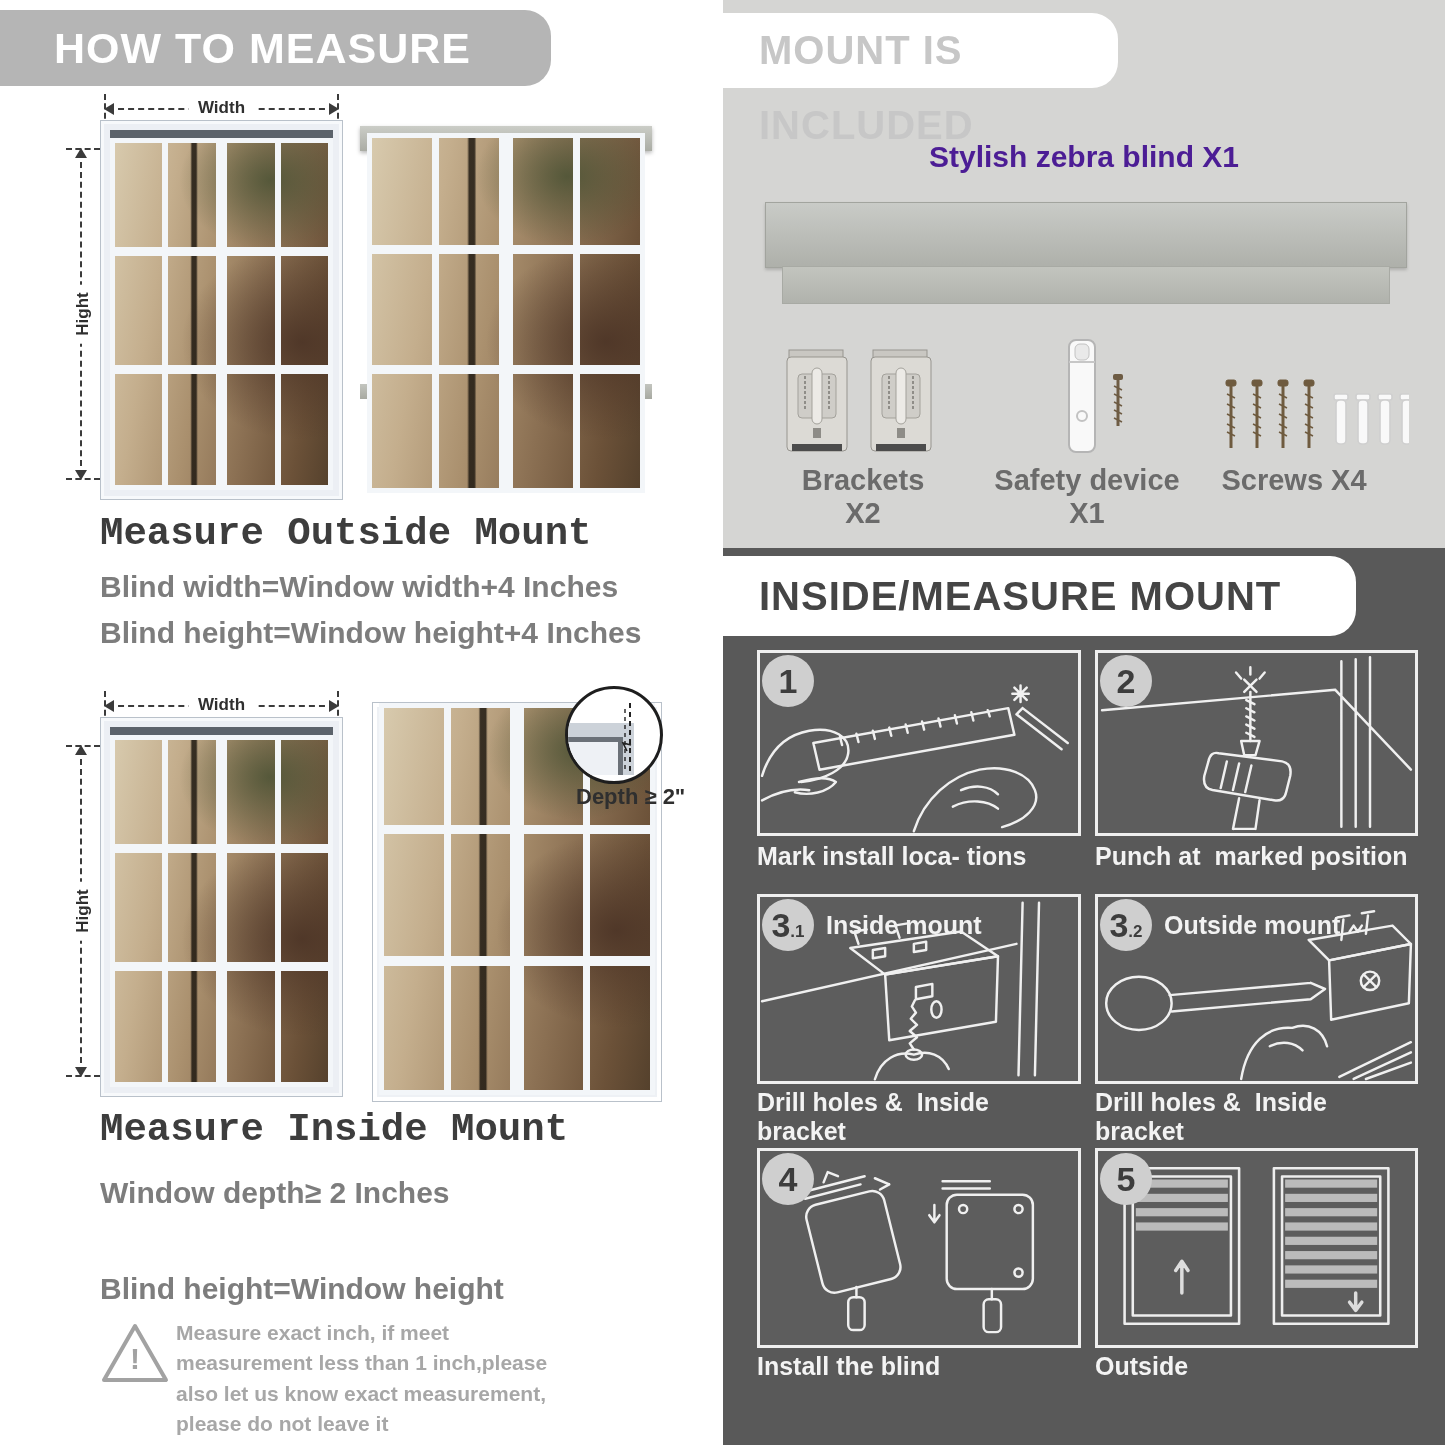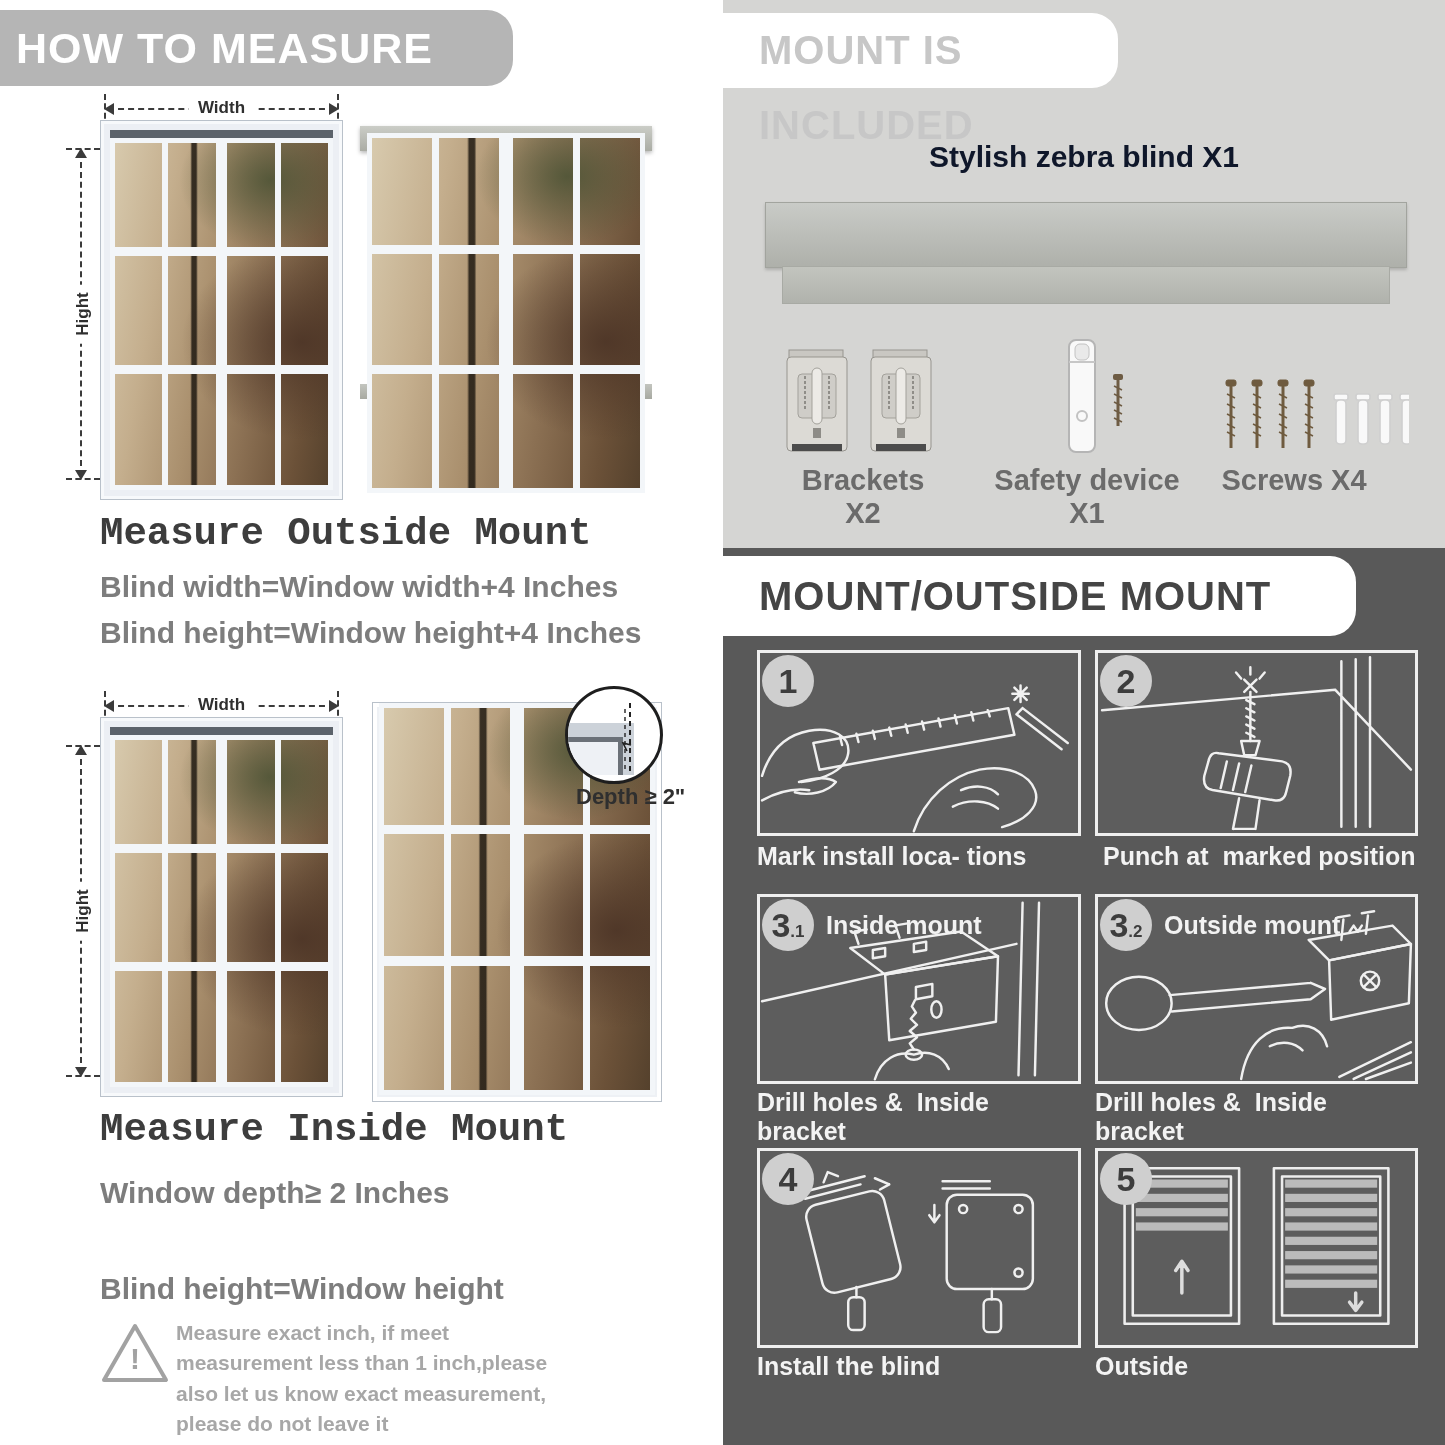"HOW TO MEASURE" .banner-gray { padding-left: 16px -> 54px }
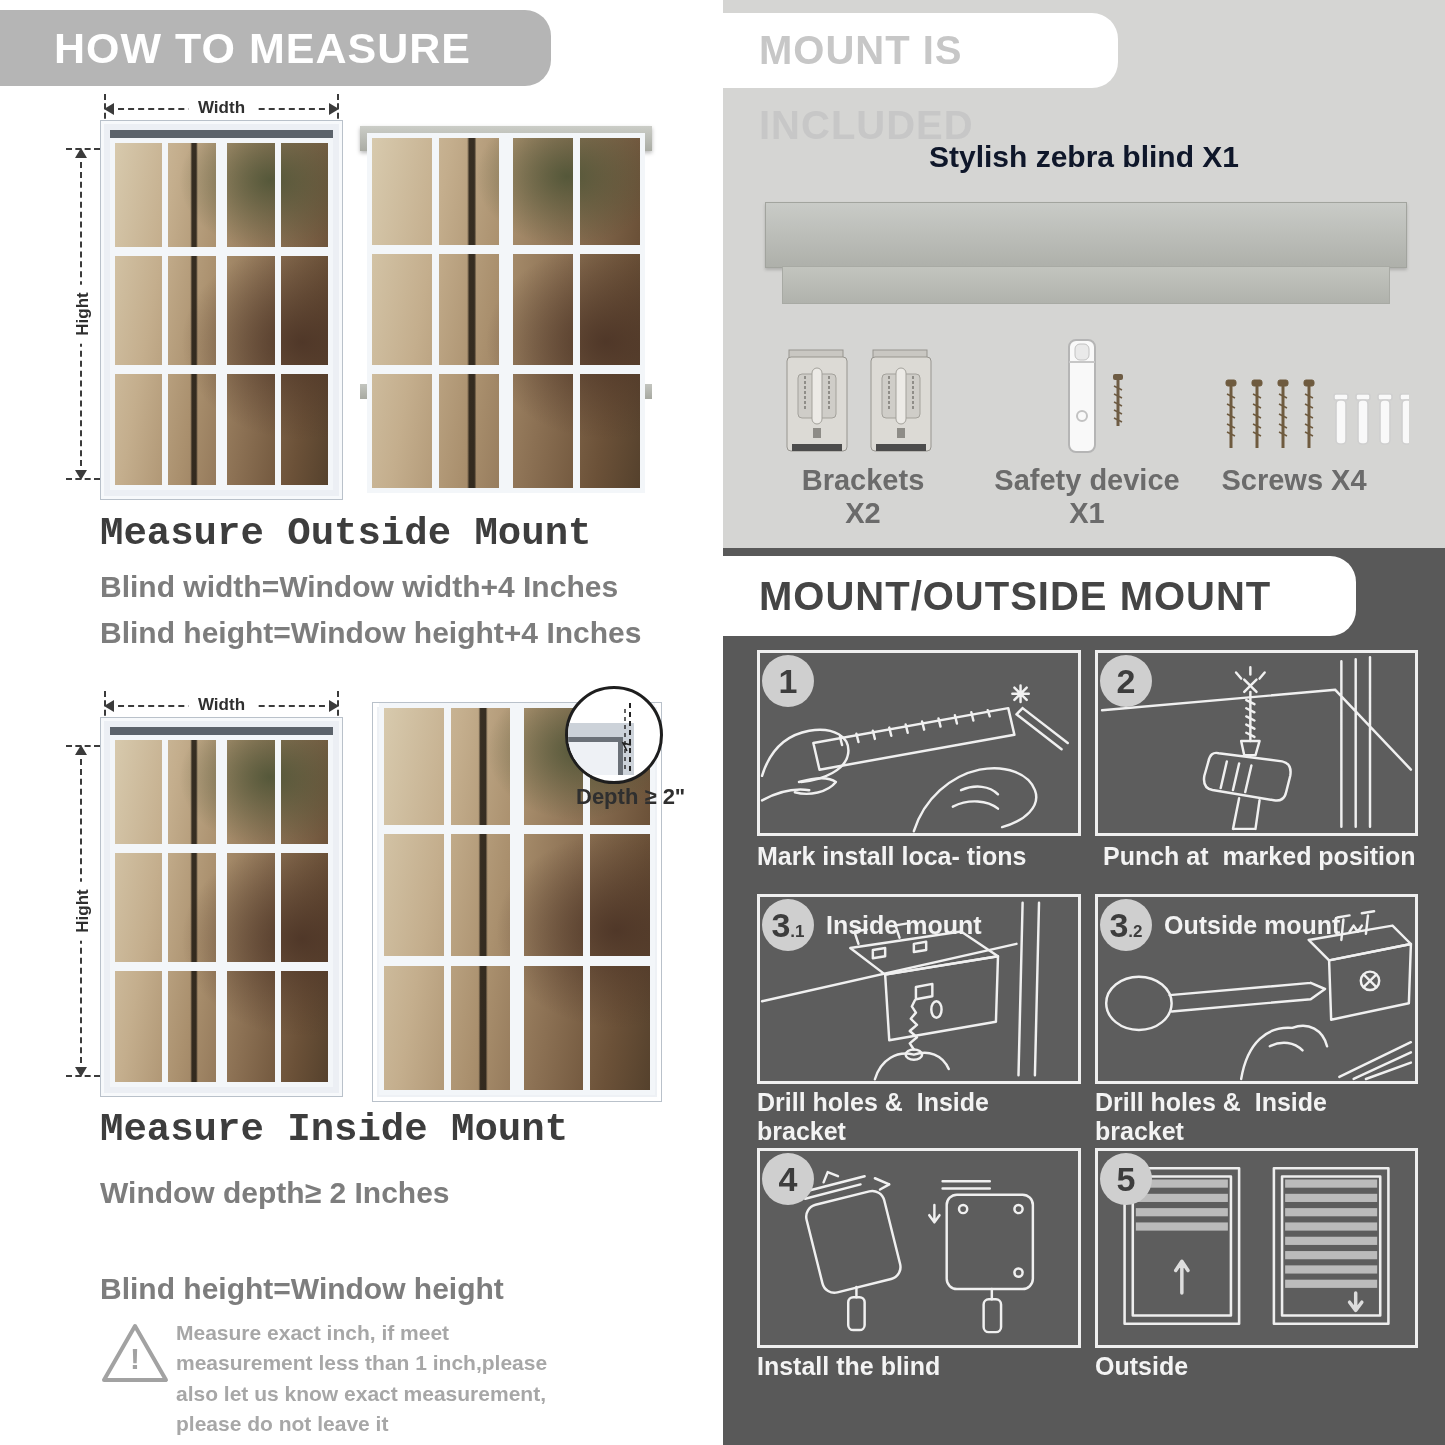"Stylish zebra blind X1" .product-label { color: #0f172a -> #4c1d95 }
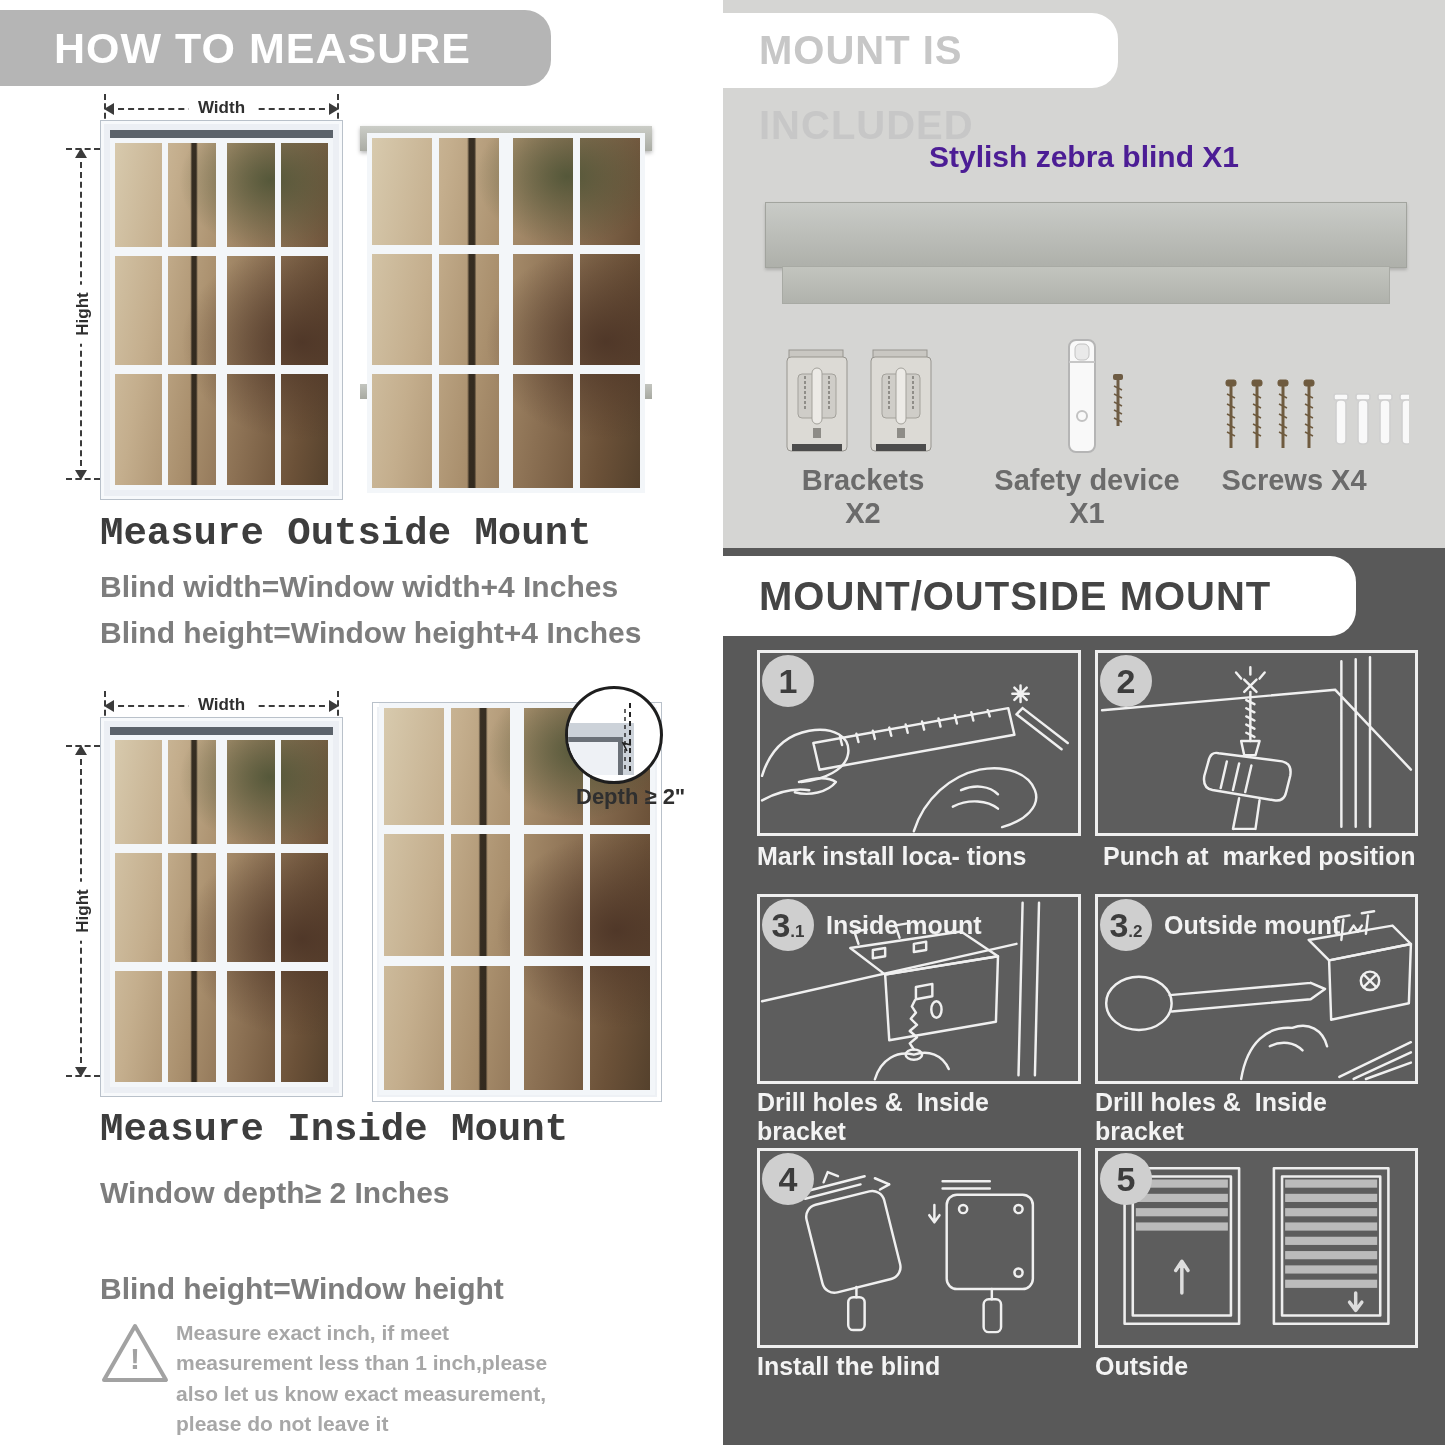"MOUNT/OUTSIDE MOUNT" span { text: MOUNT/OUTSIDE -> INSIDE/MEASURE }
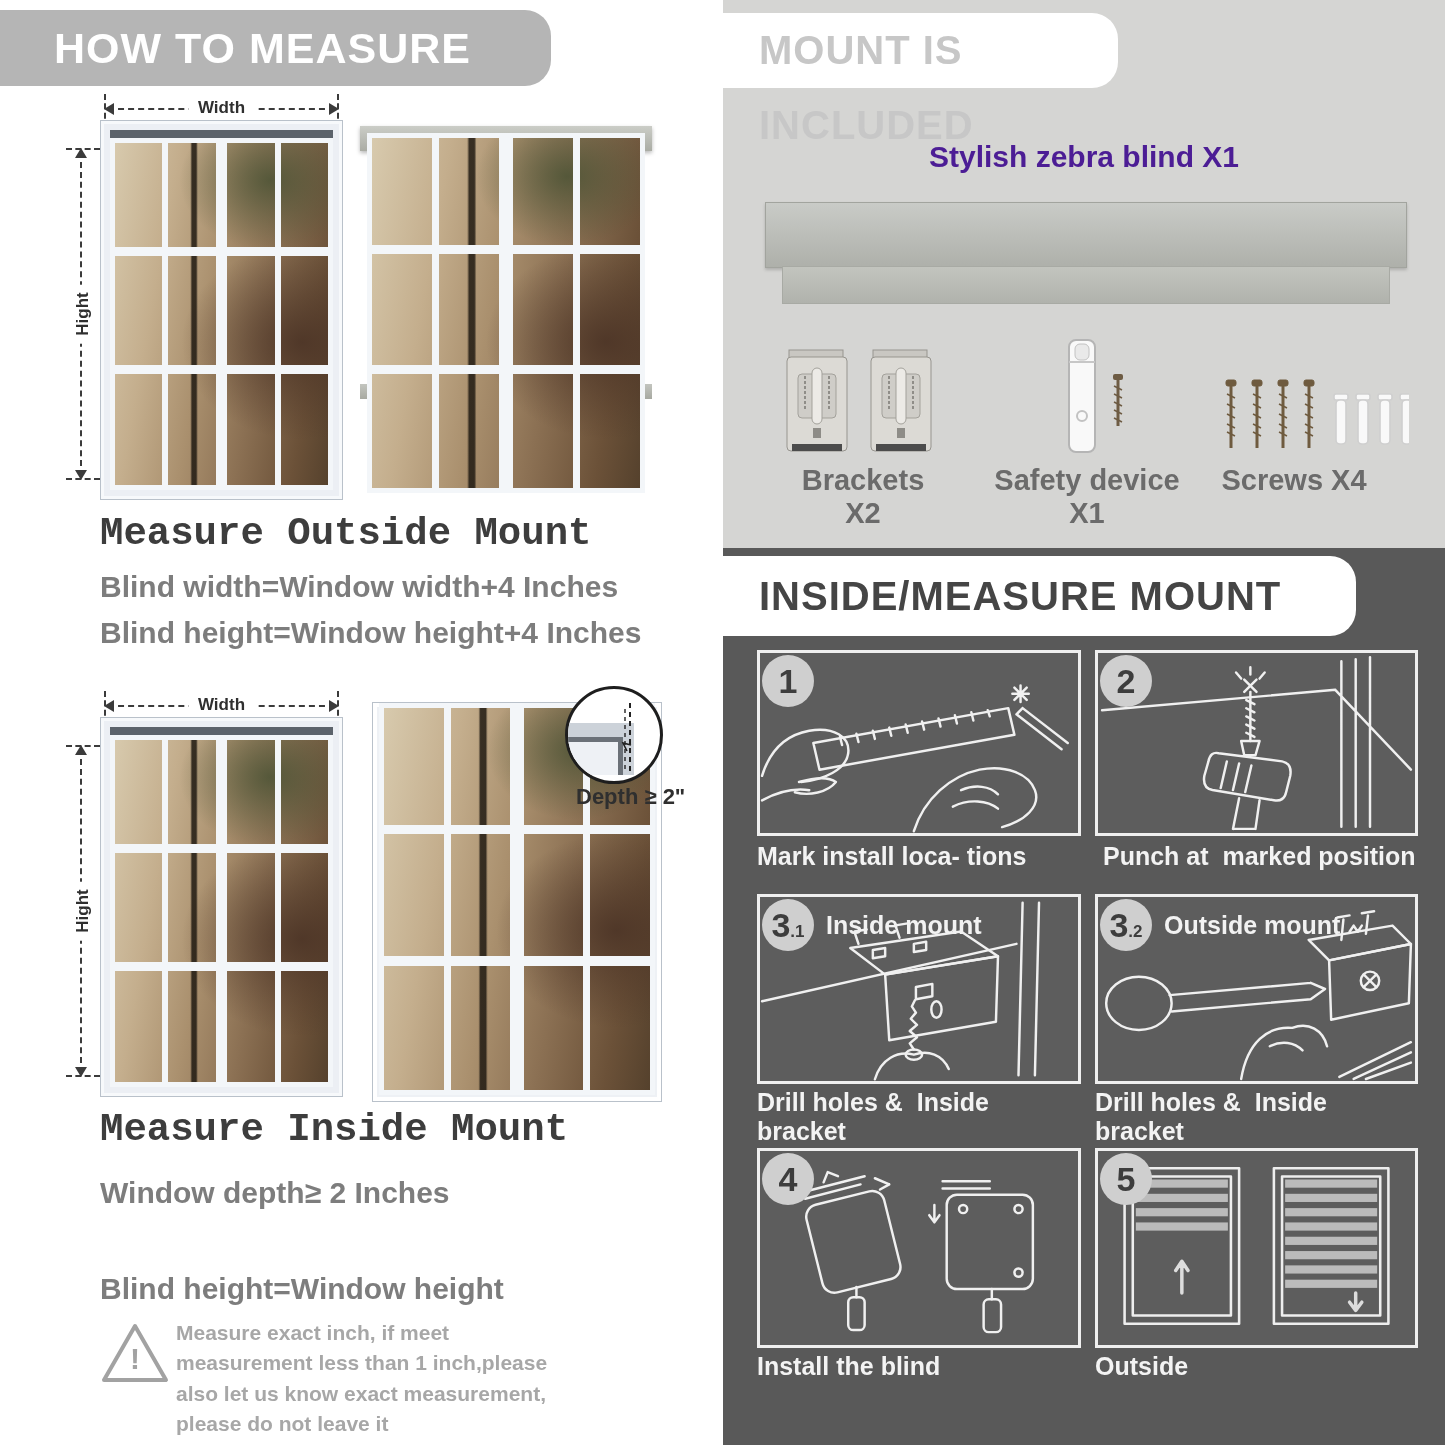"Punch at marked position" div.caption { left: 380px -> 372px }
